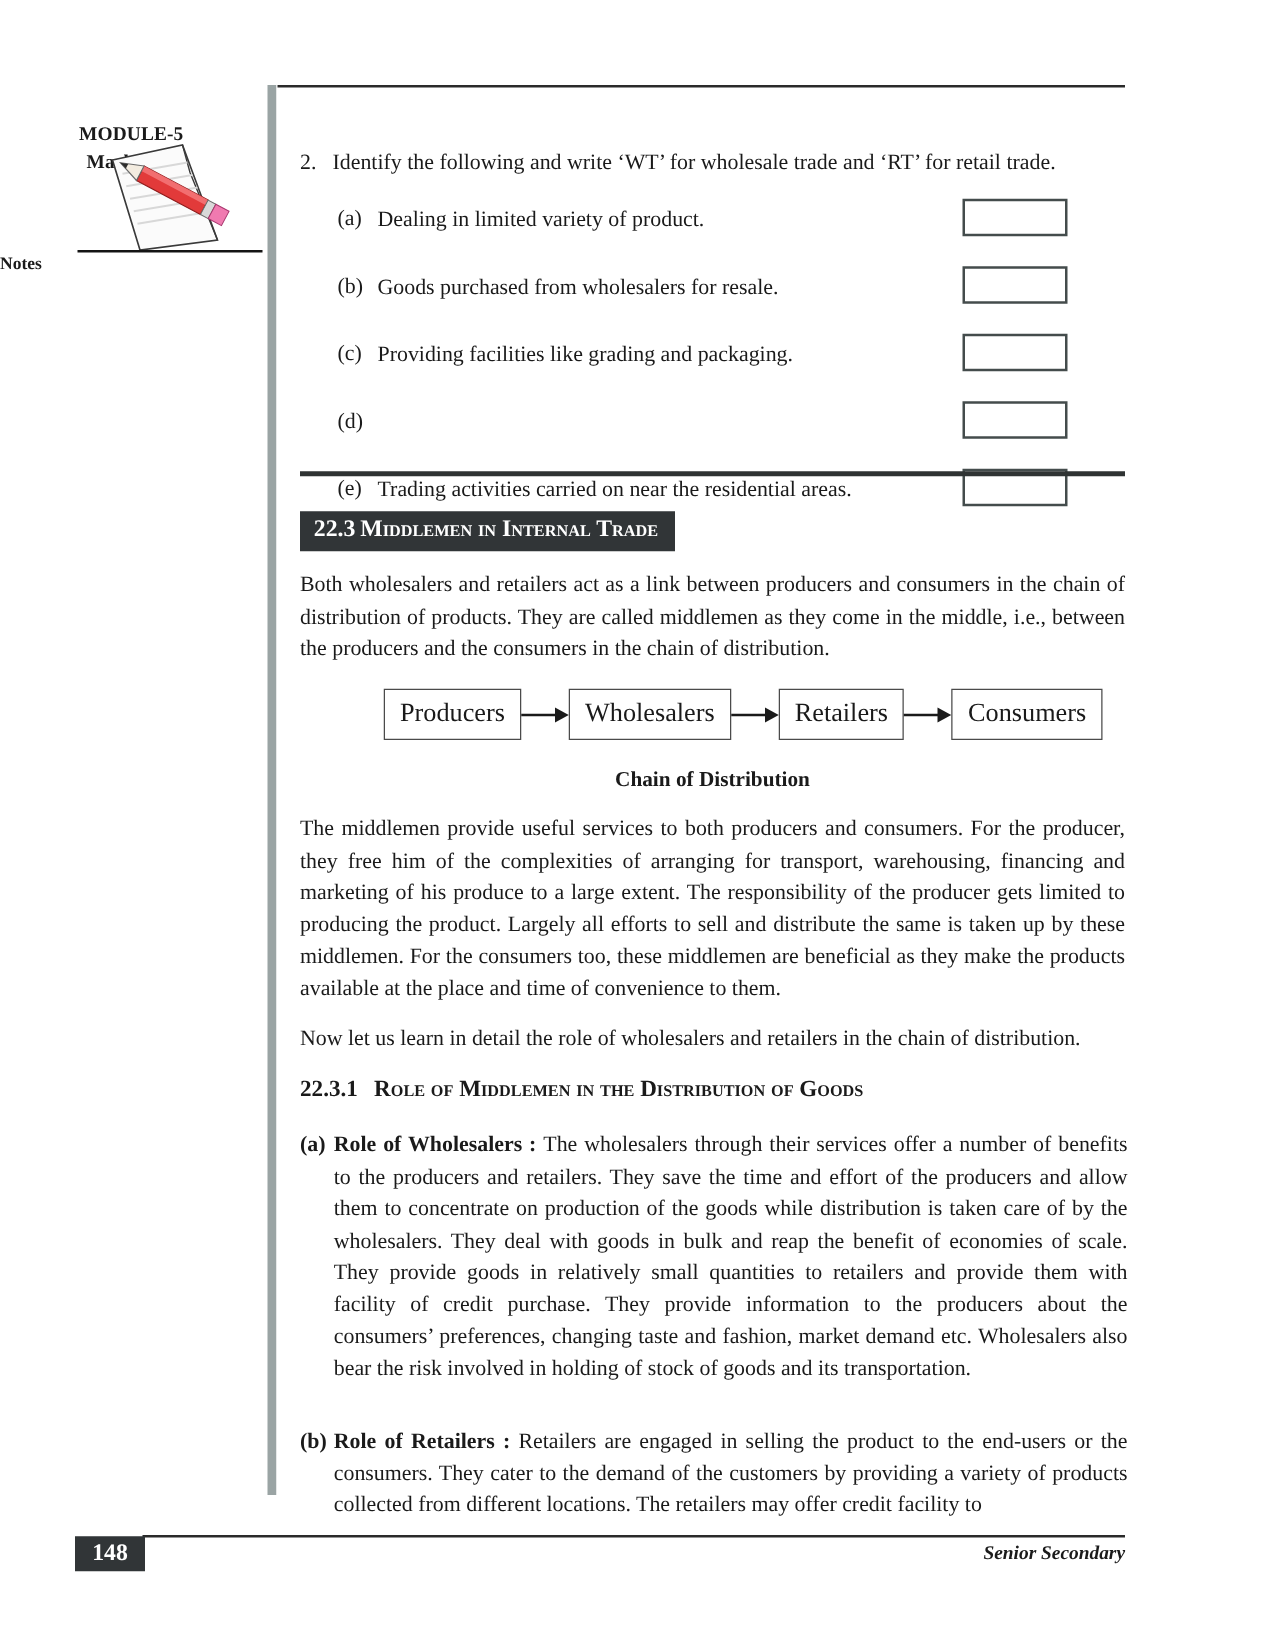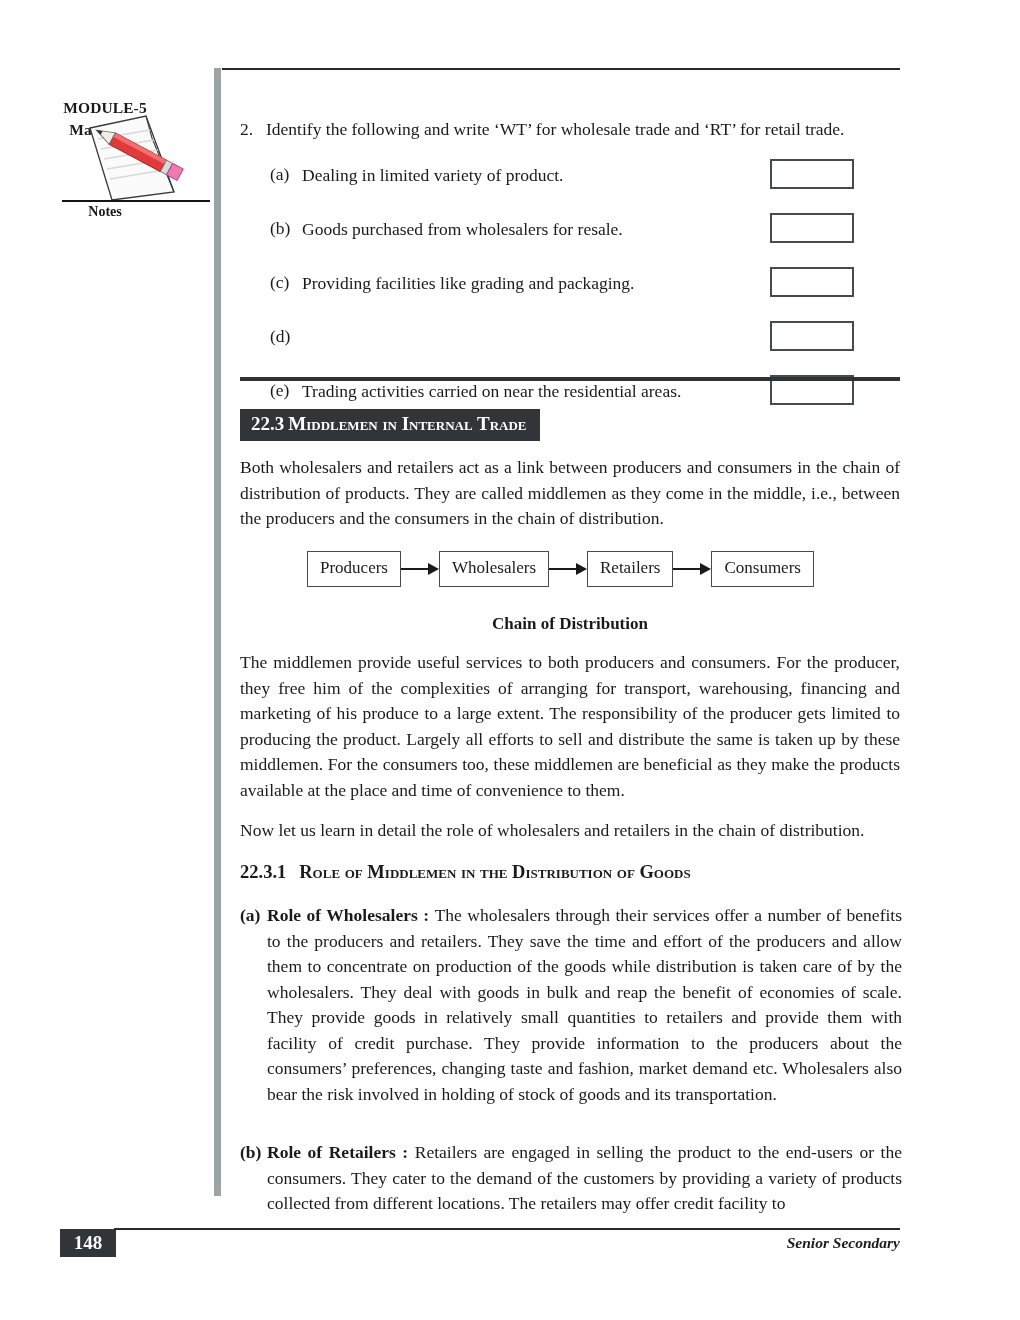"Notes" .notes-label { text-align: center -> none }
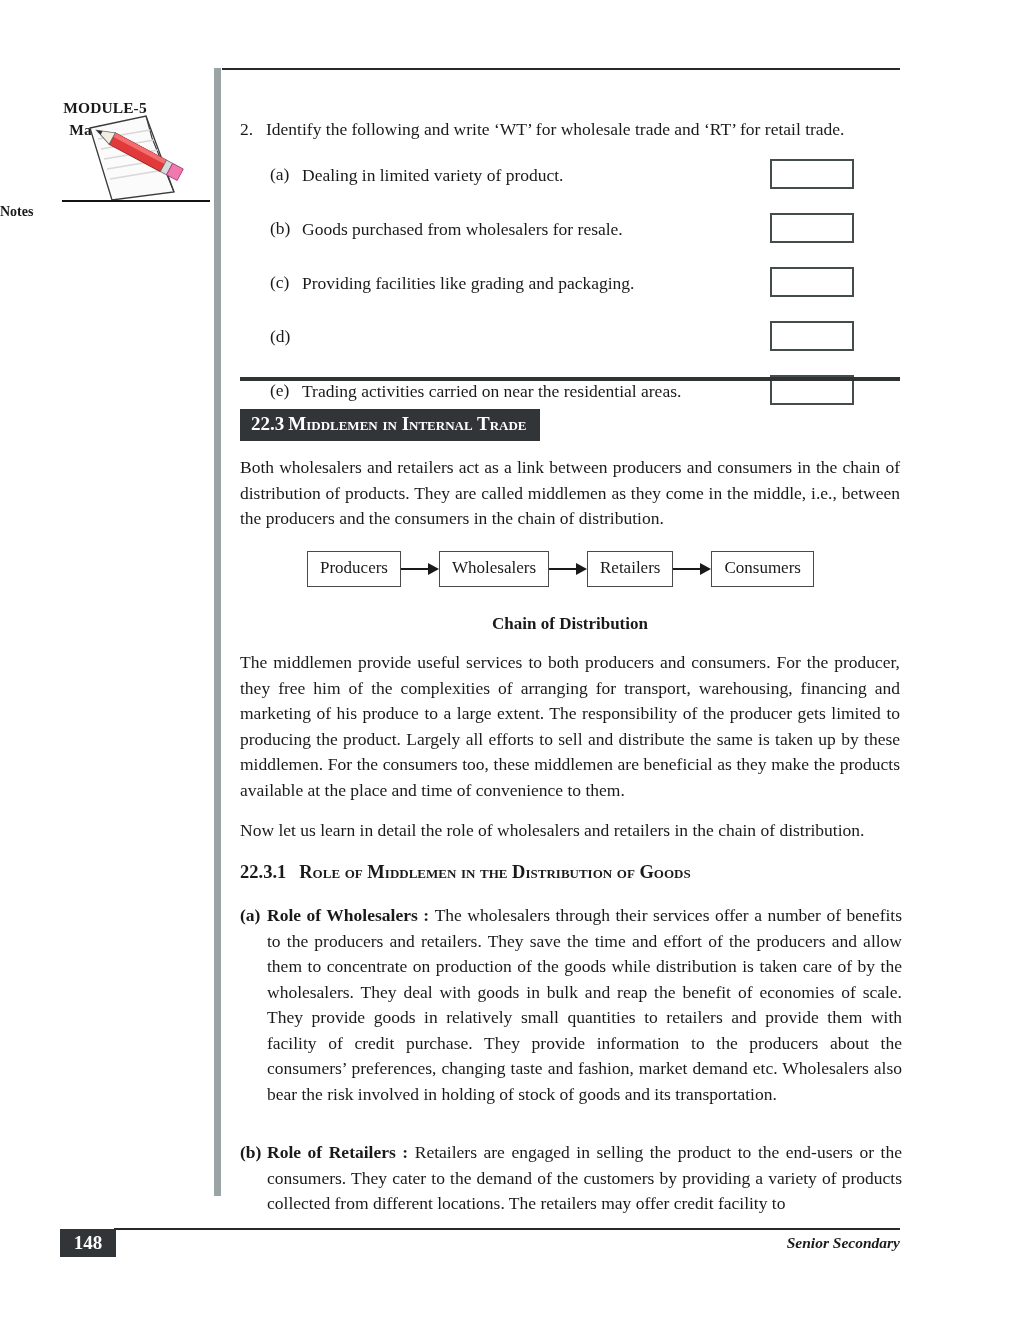"Producers" .dbox { font-size: 17px -> 21px }
